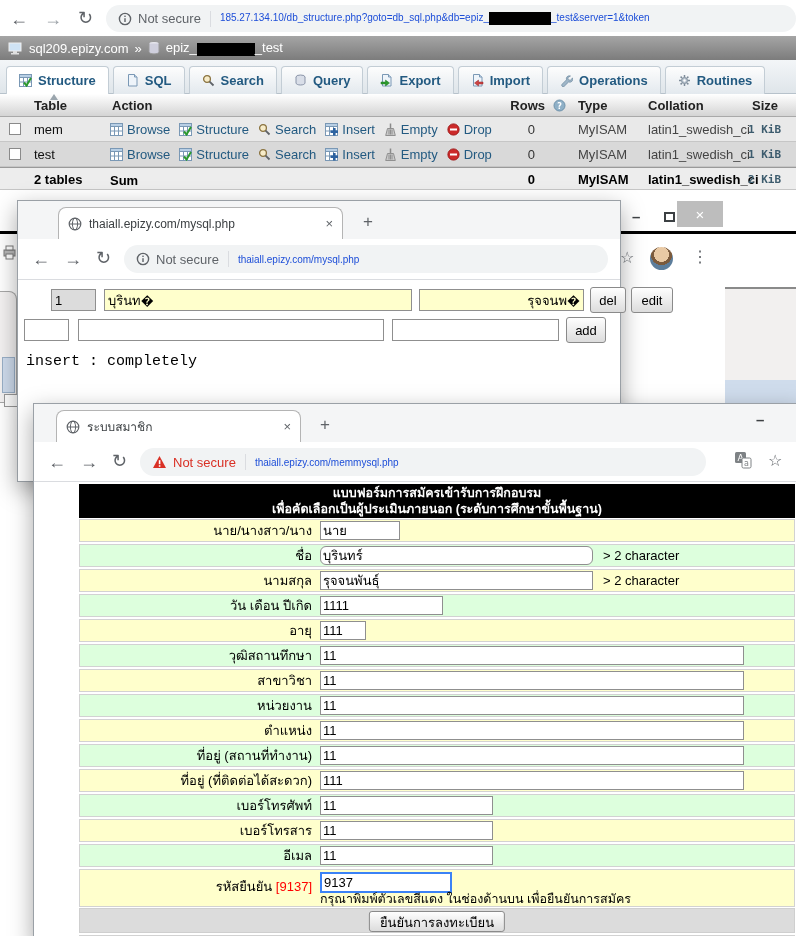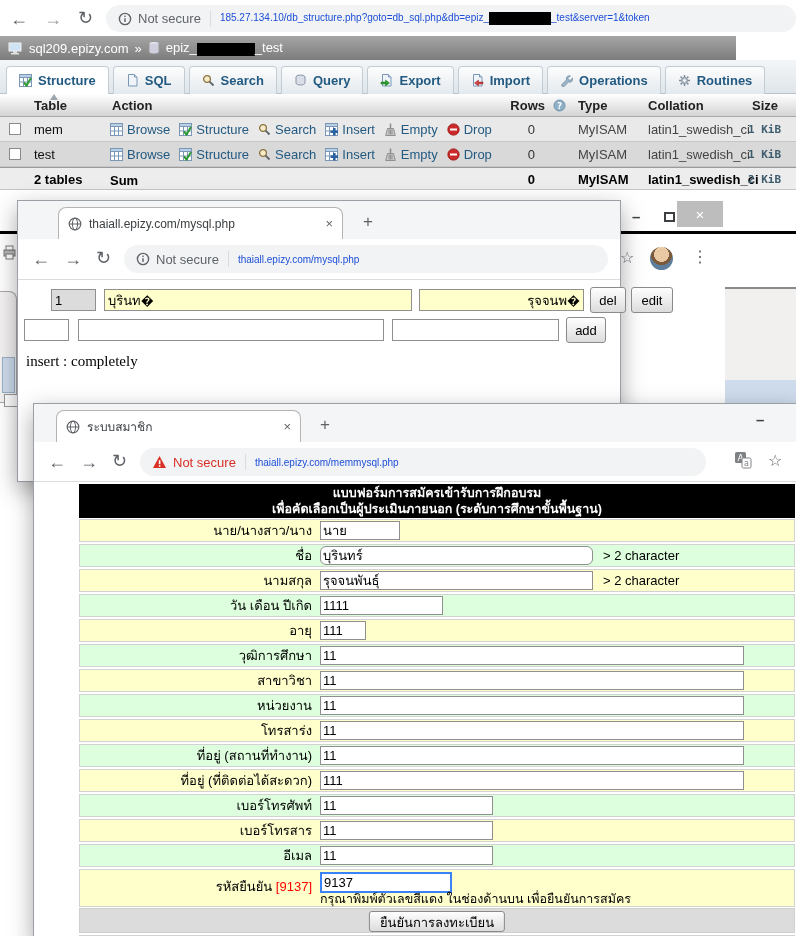"sql209.epizy.com" .crumb { width: 736px -> 796px }
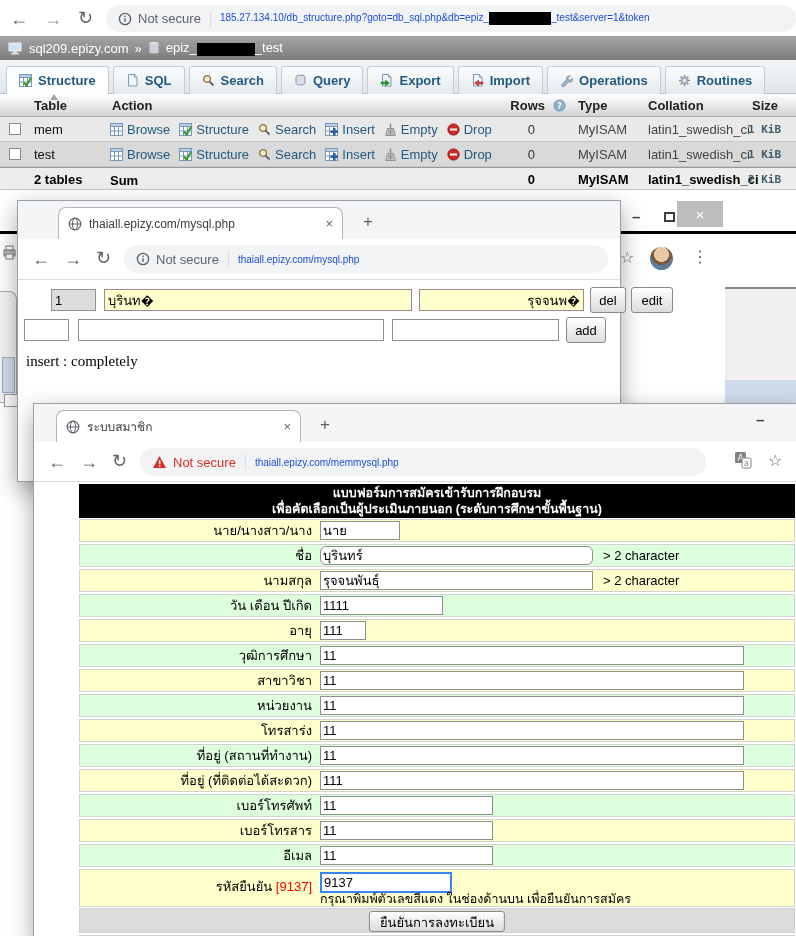"insert : completely" .status-serif { font-family: Liberation Serif, serif -> Liberation Mono, monospace }
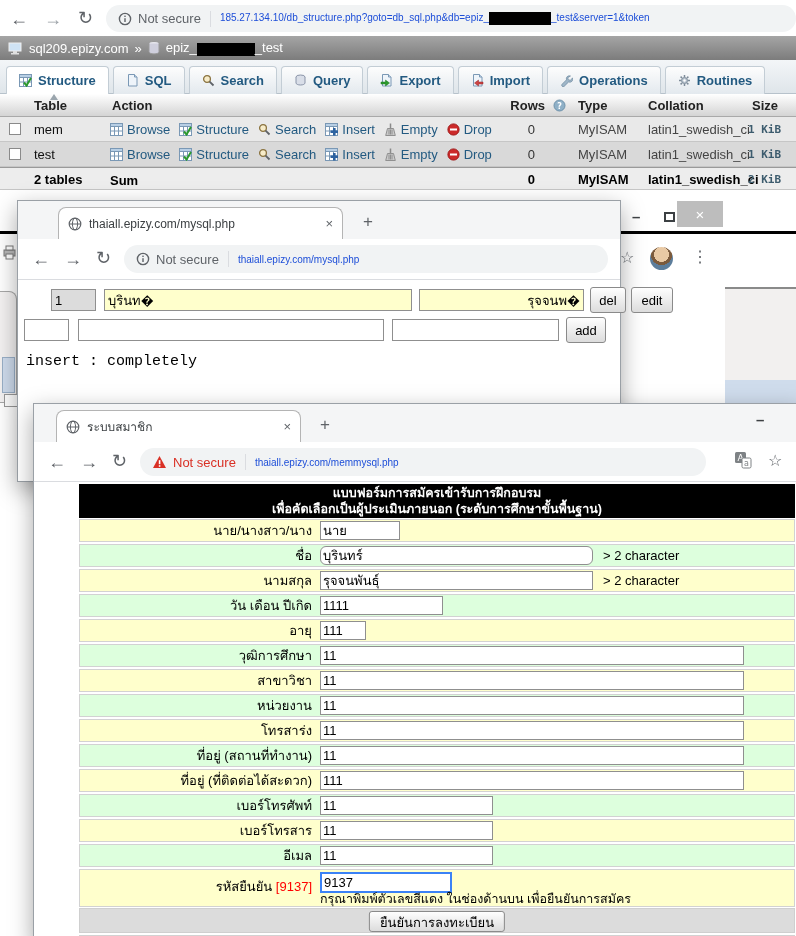"วุฒิการศึกษา" span.flabel { text: วุฒิการศึกษา -> วุฒิสถานทึกษา }
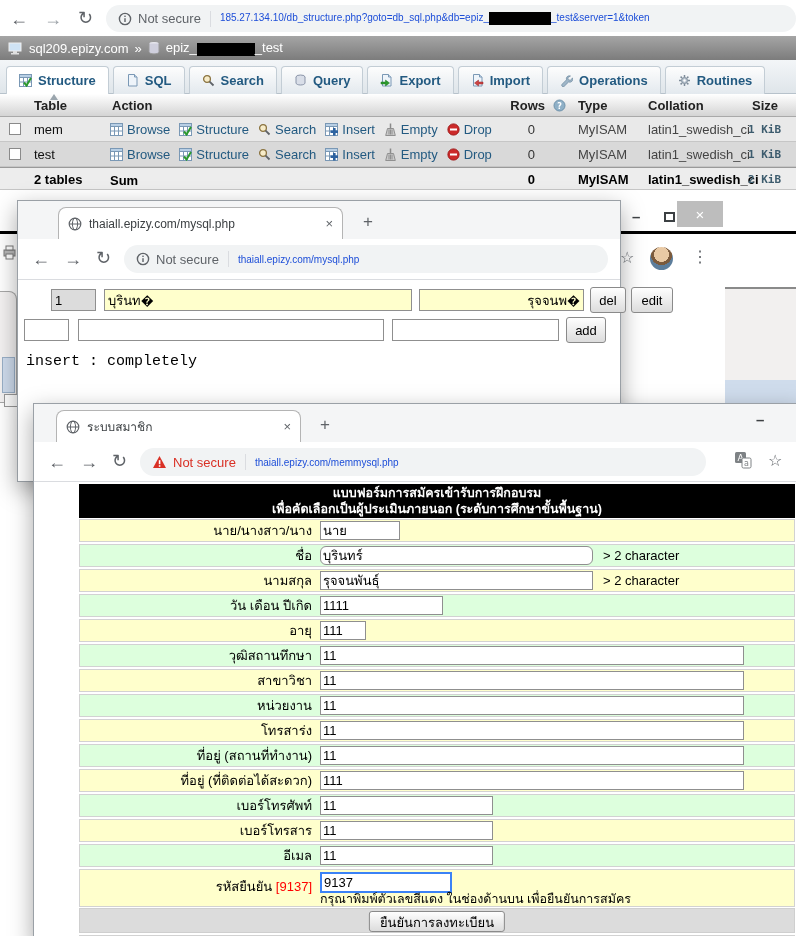"โทรสาร่ง" span.flabel { text: โทรสาร่ง -> ตำแหน่ง }
